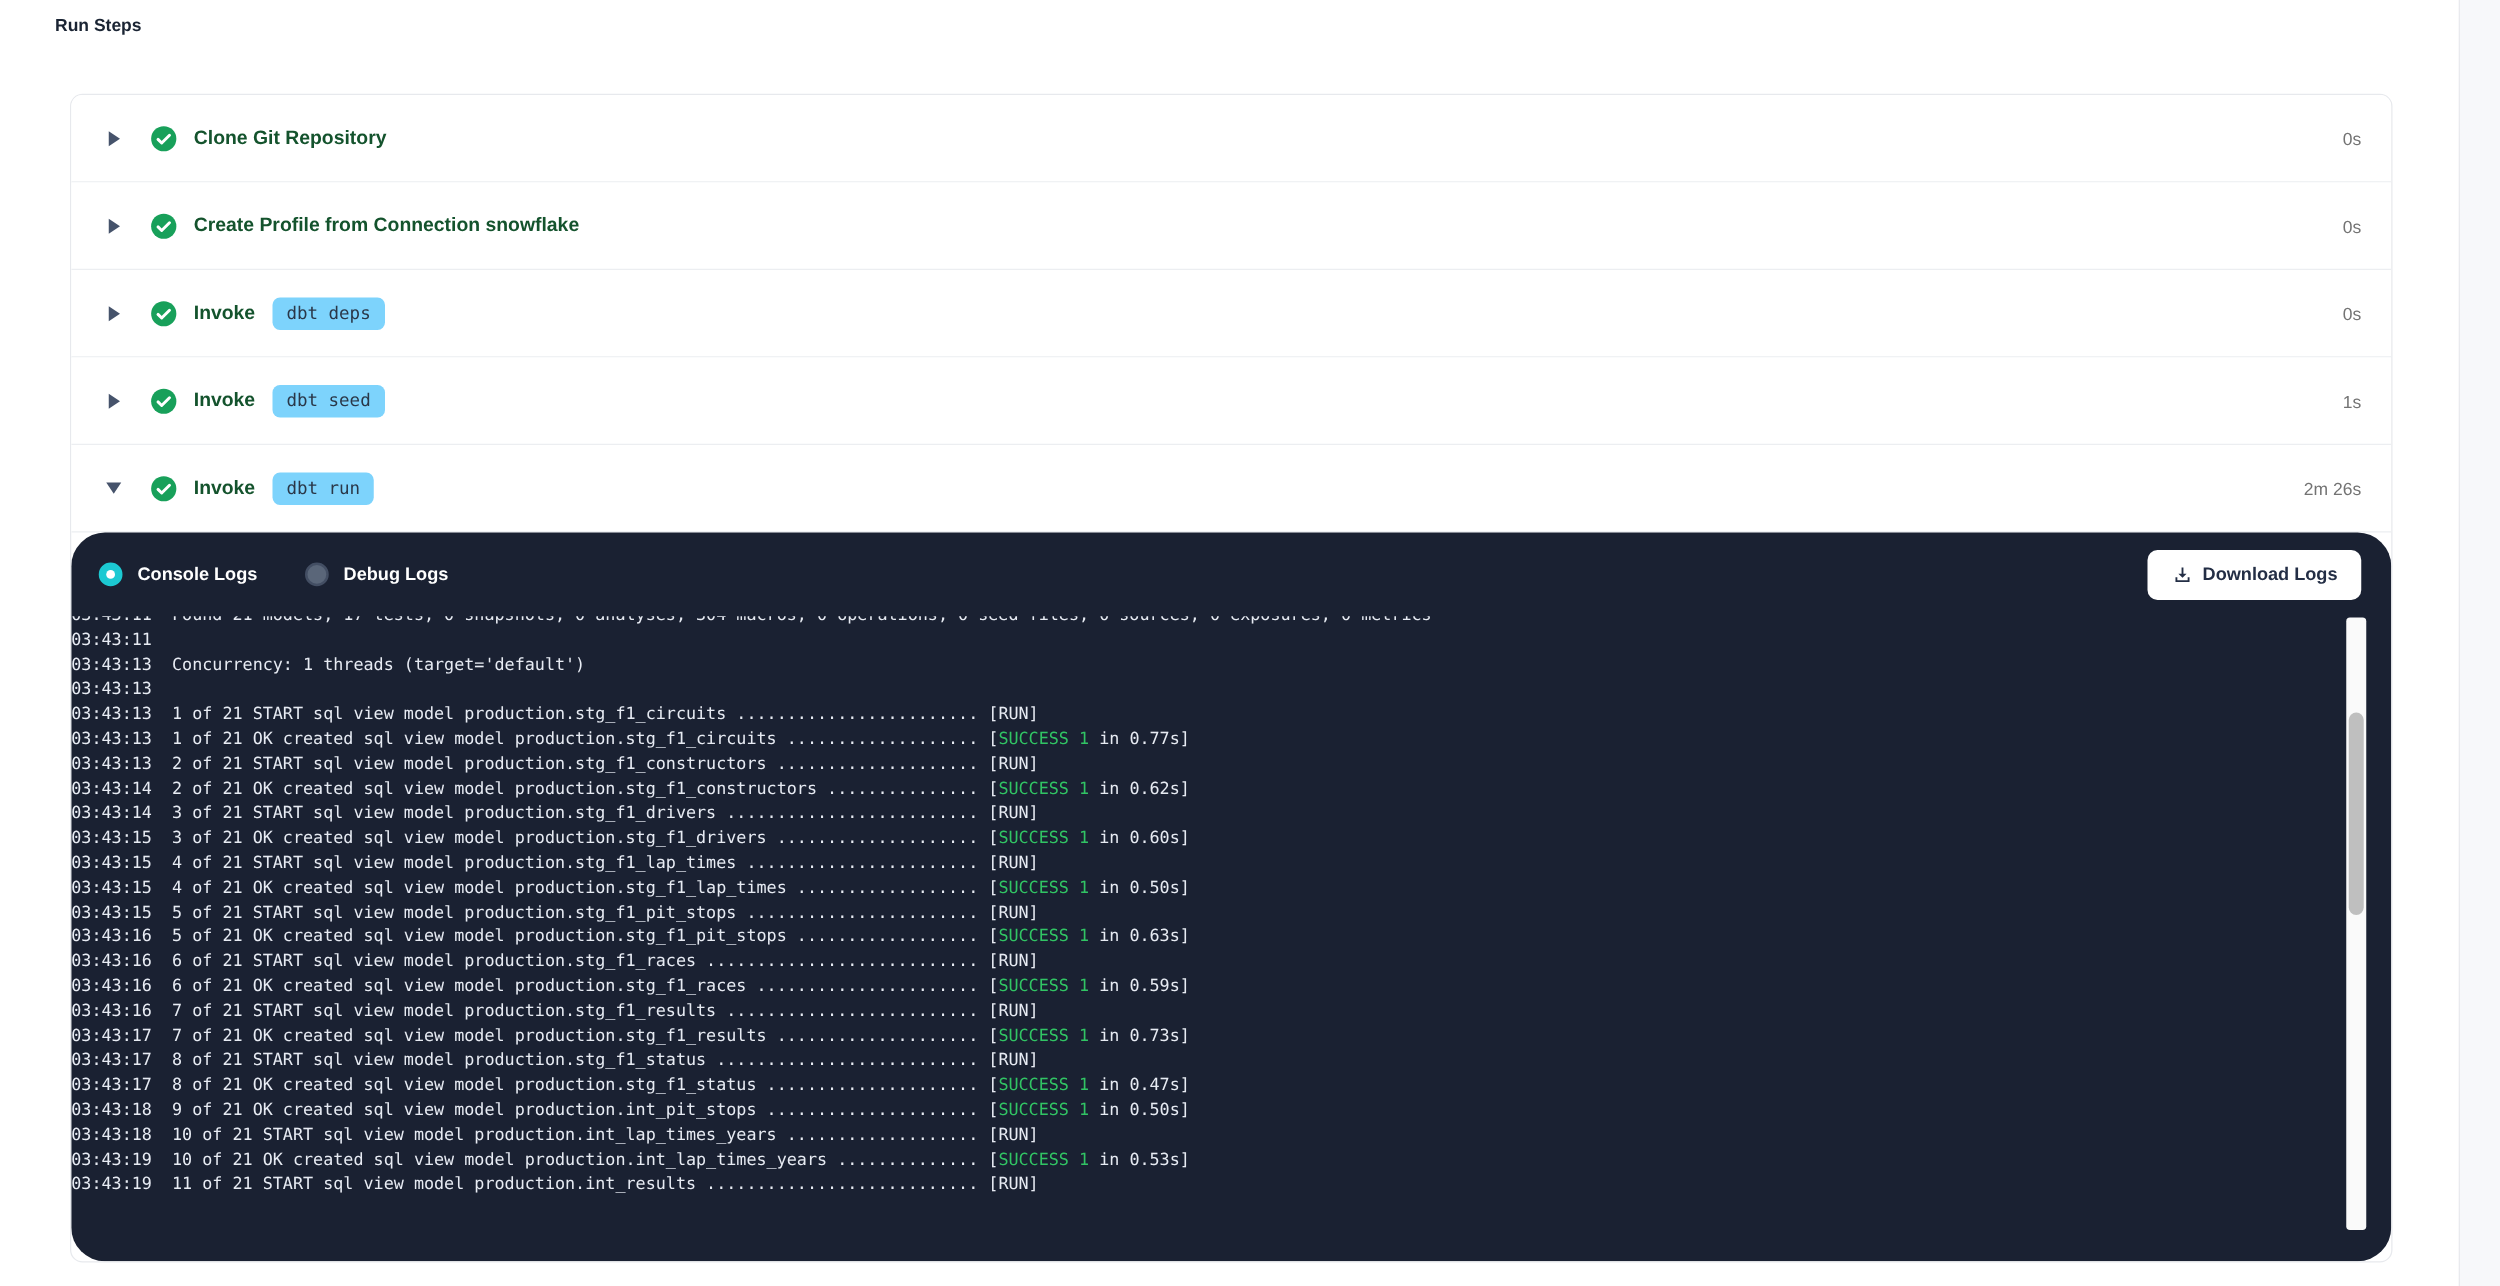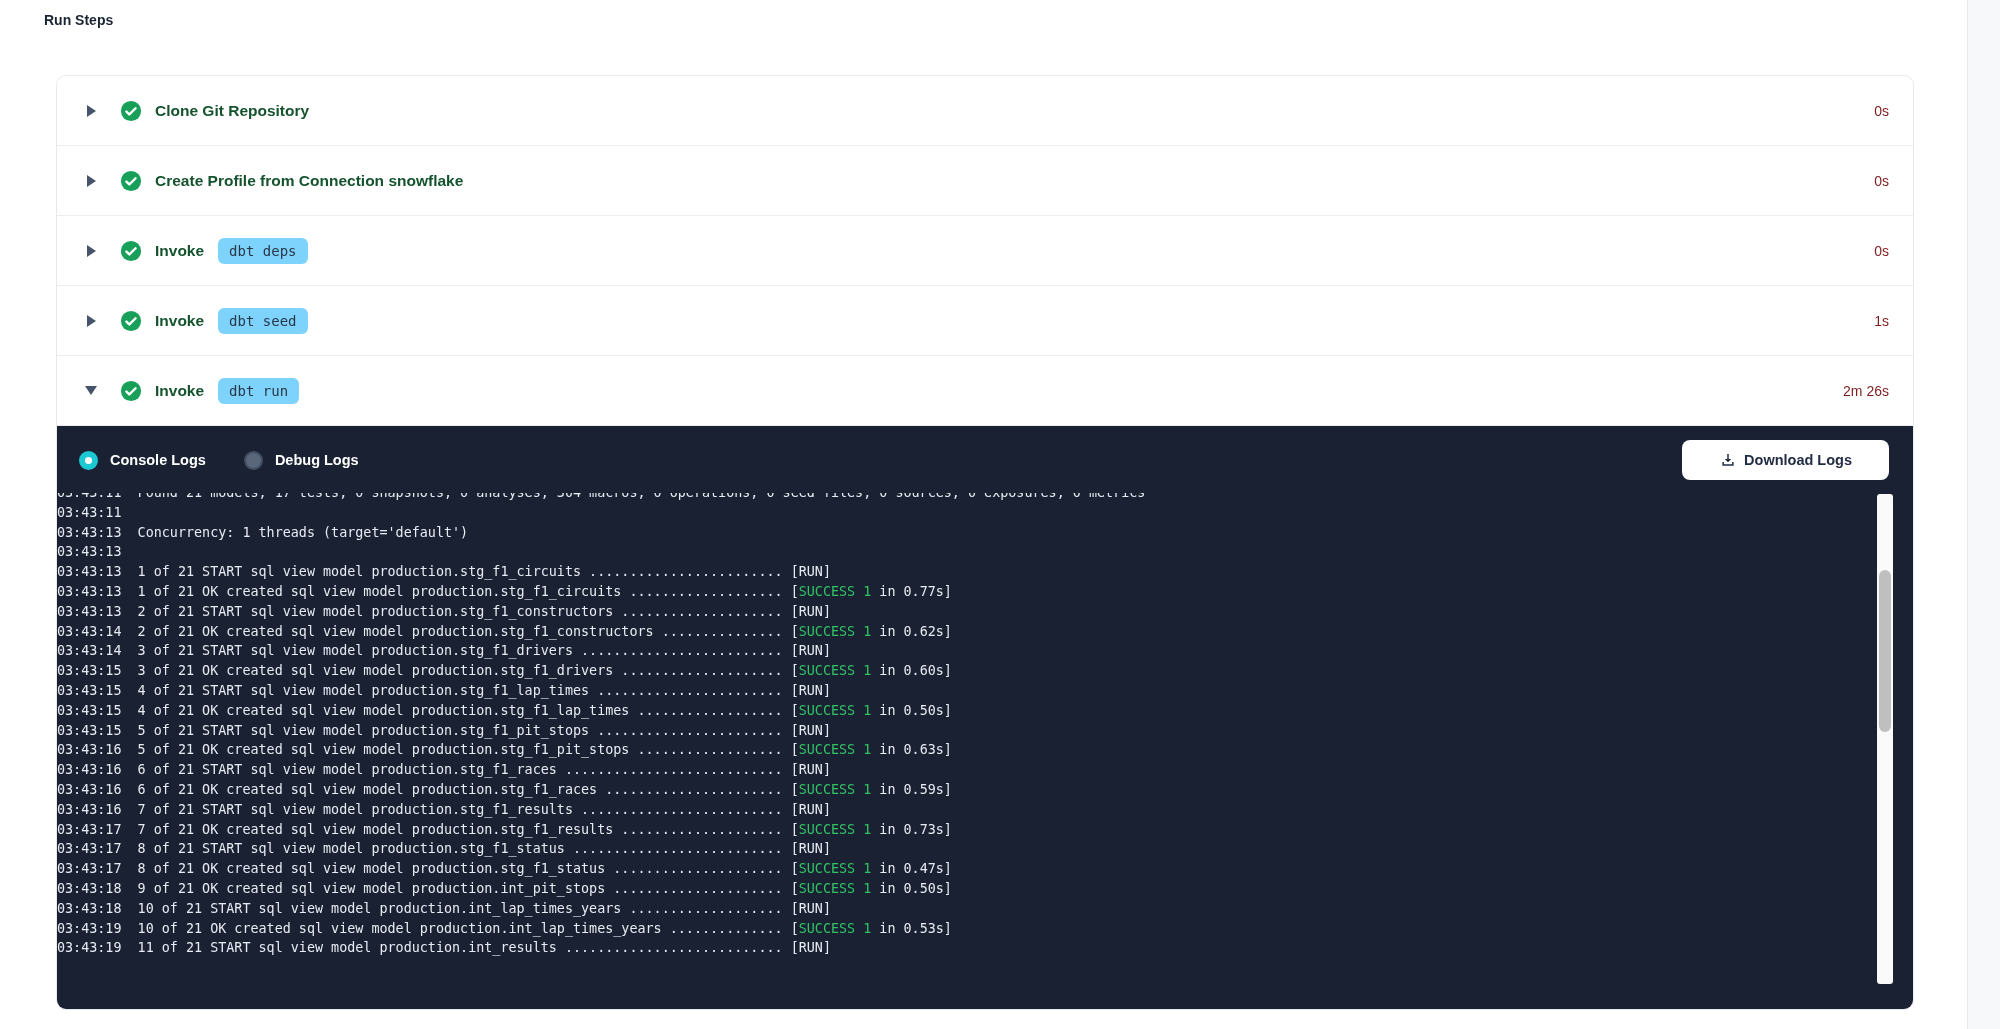"0s" .duration { color: #7f1d1d -> #737373 }
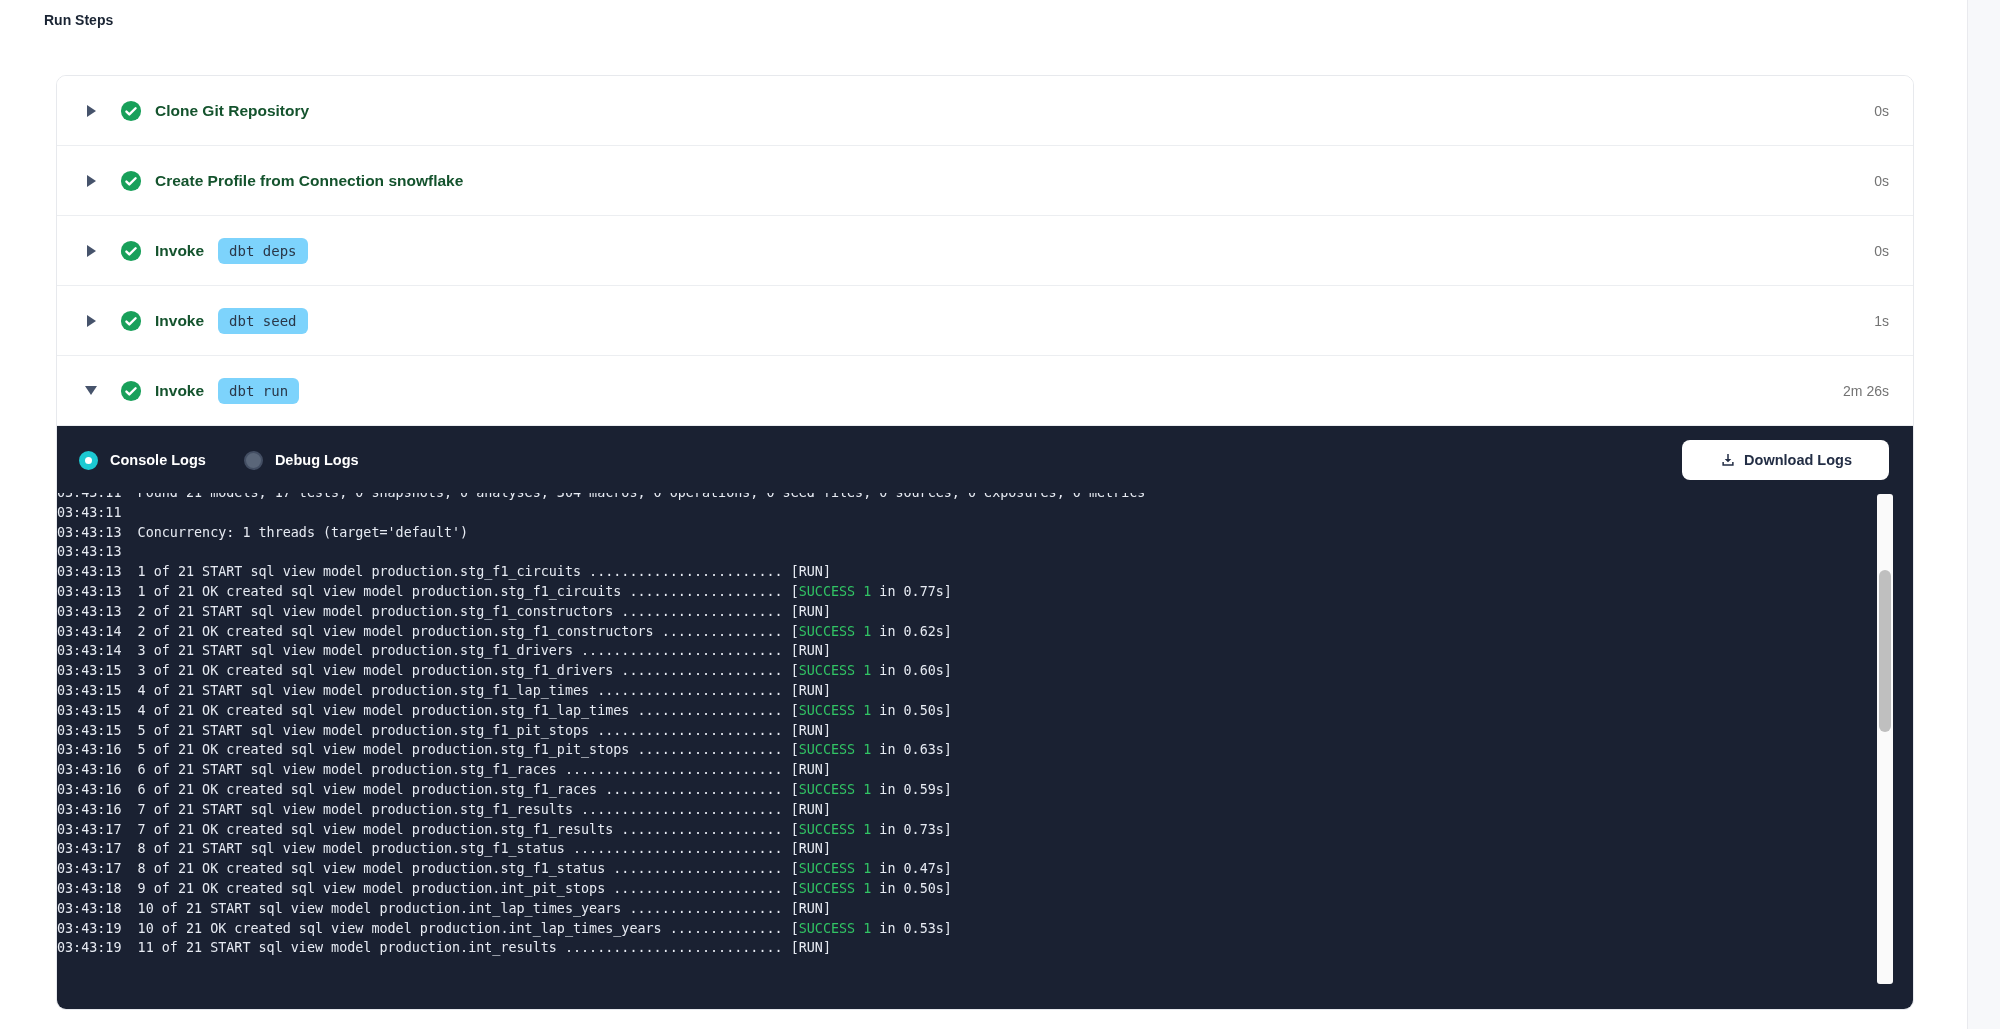"Console Logs" .console { border-radius: none -> 27px }
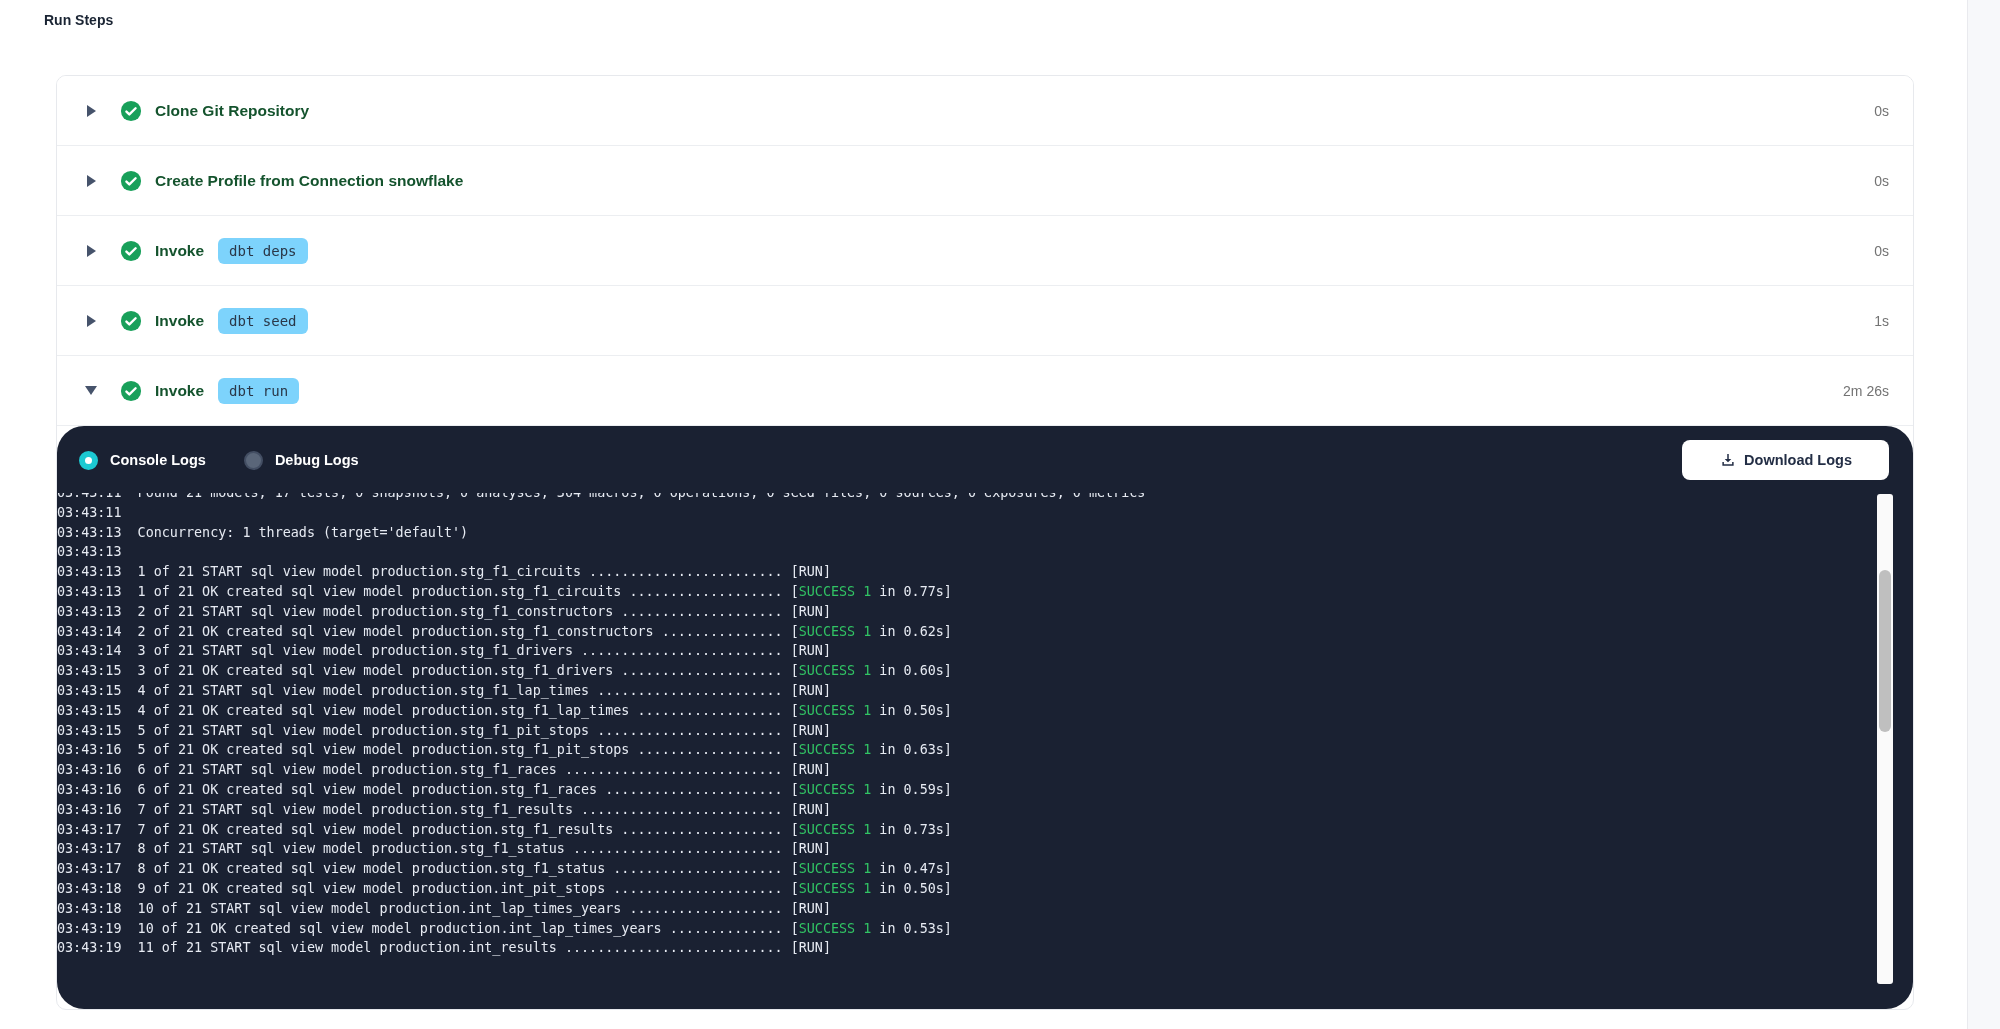"Download Logs" .download-btn { padding: 0 37px -> 0 19px }
